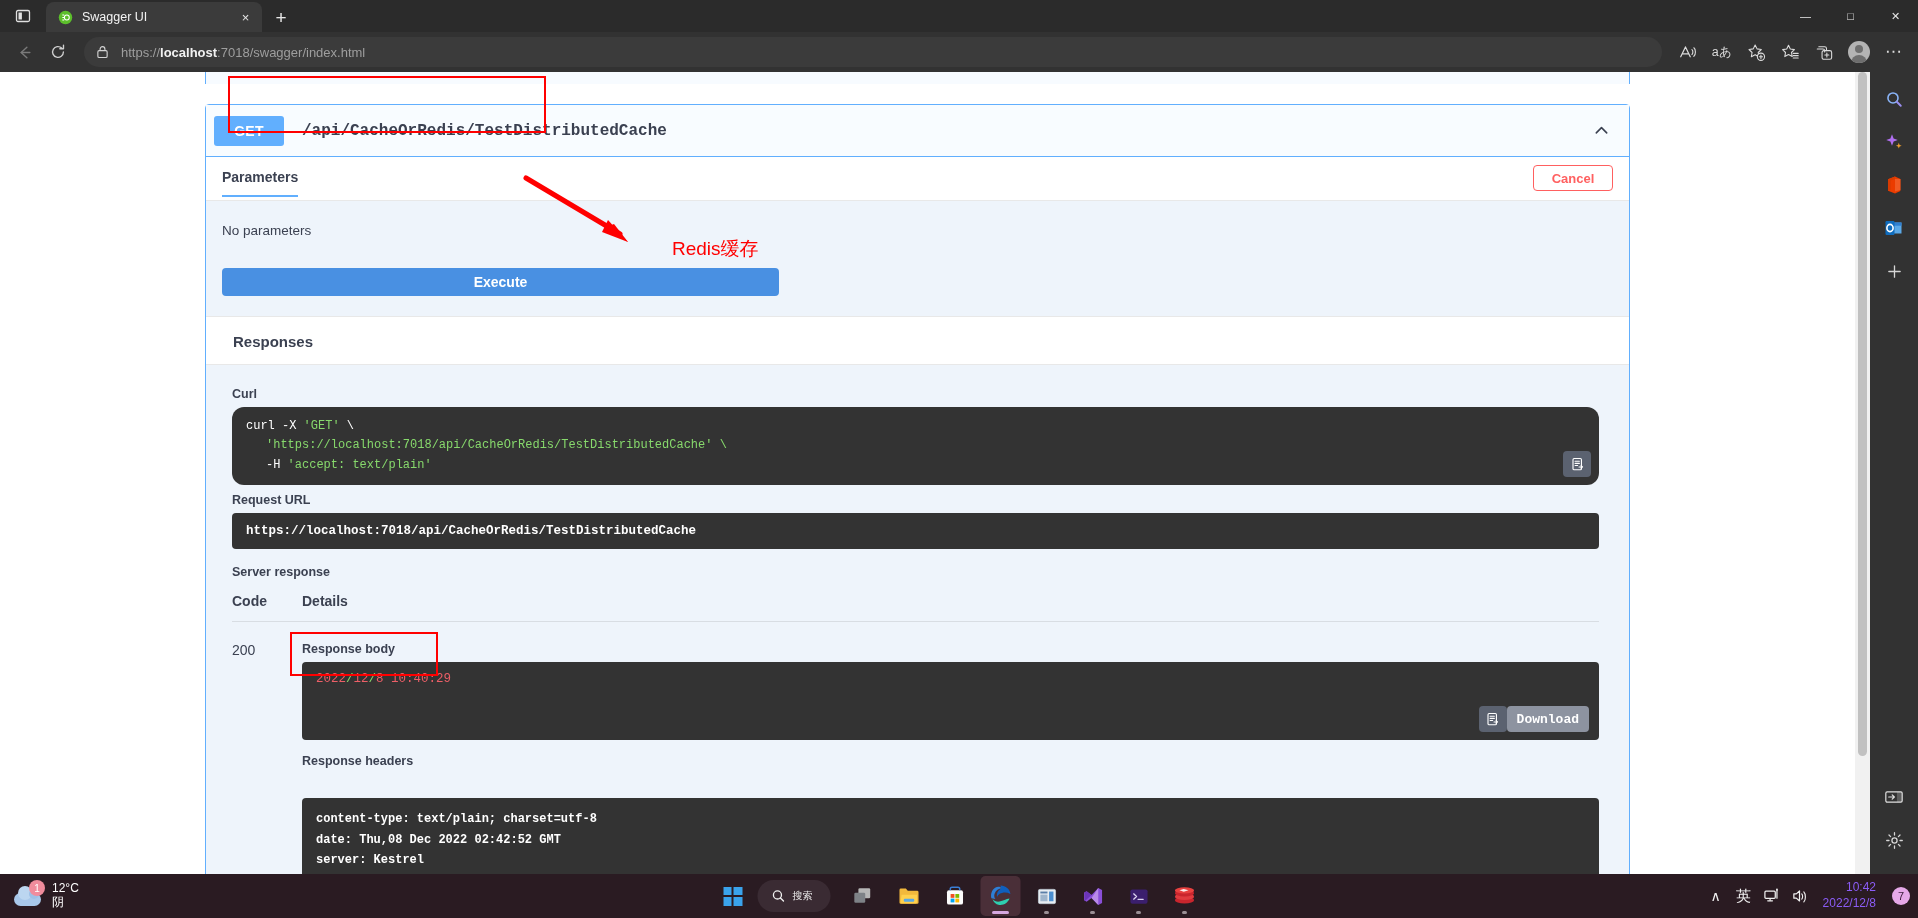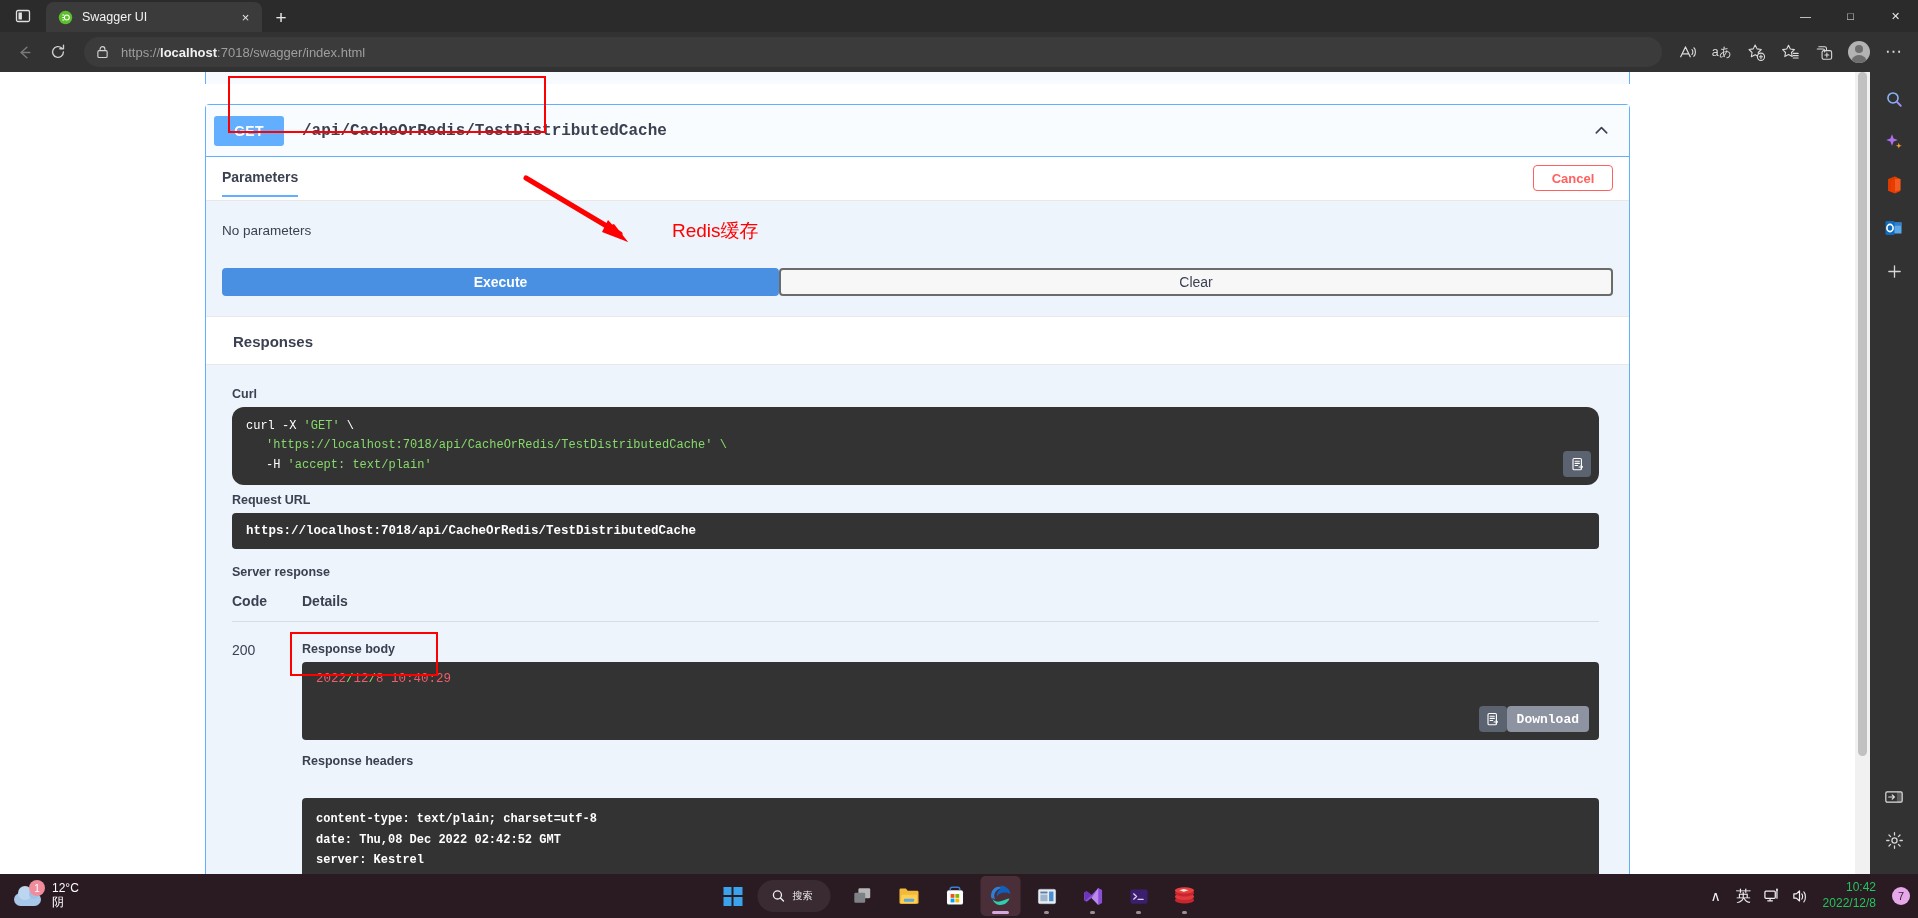"Redis缓存" .anno-text { top: 146px -> 164px }
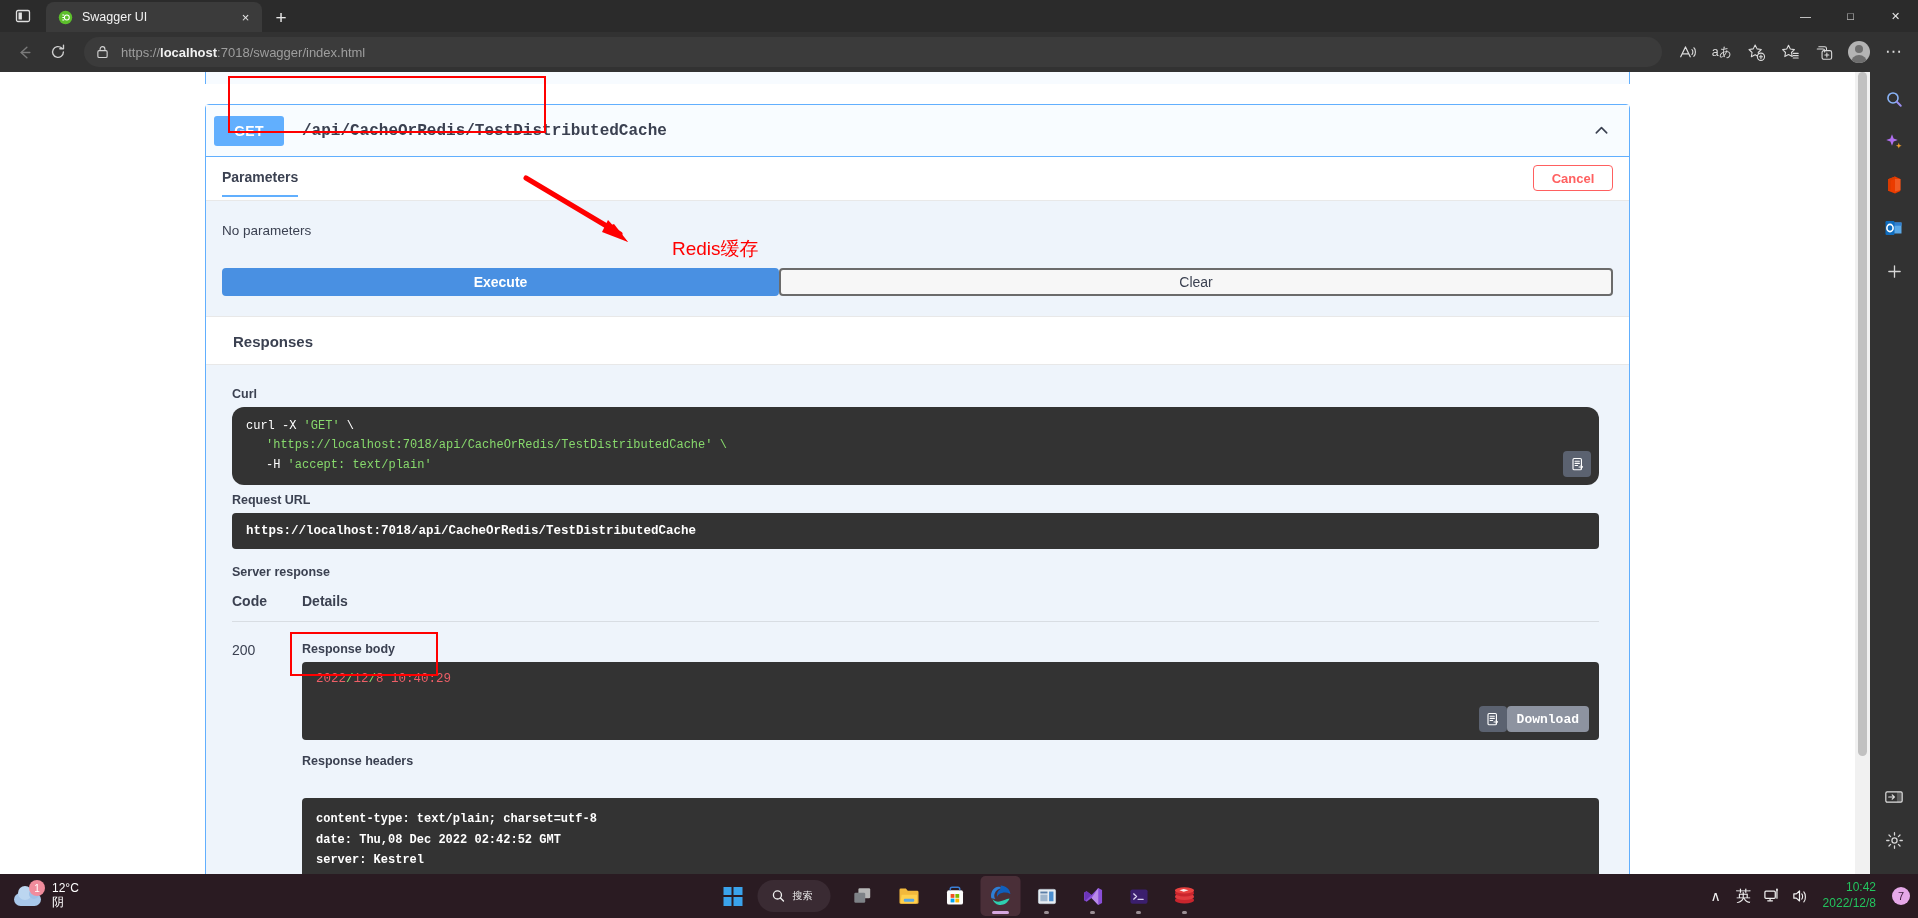"Clear" div.btn-clear { html: <div>Clear</div> -> none }
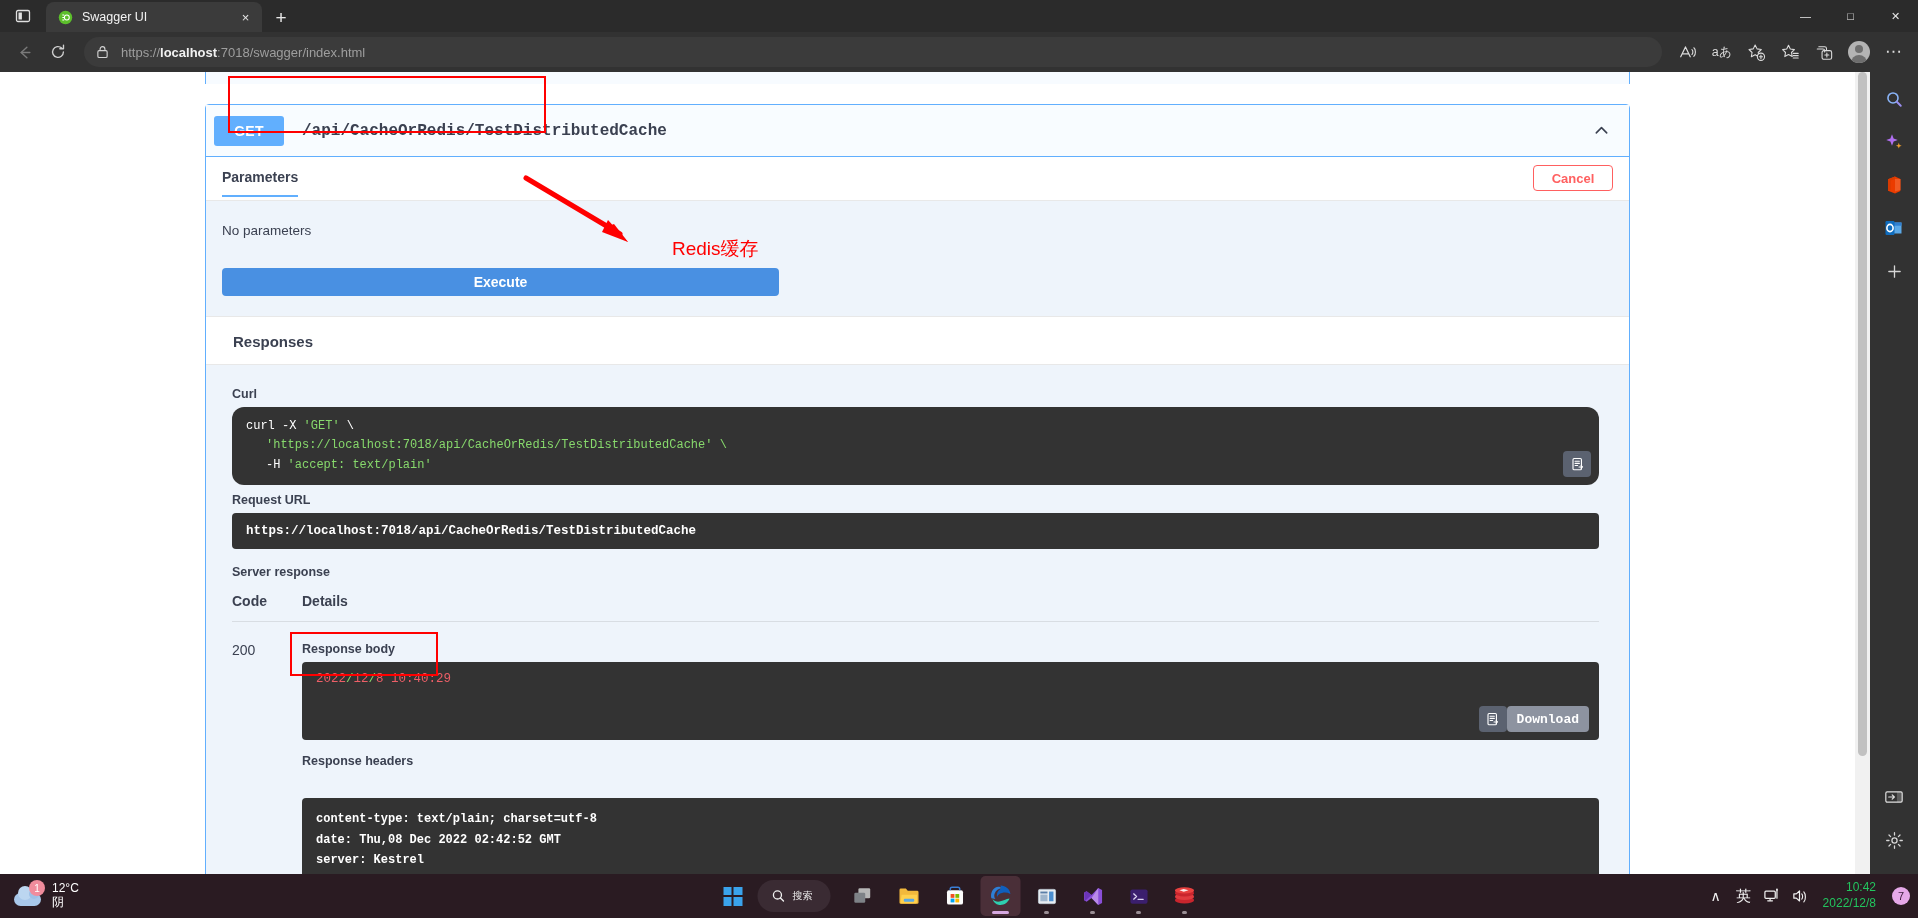"10:42" .clock { color: #22c55e -> #8b5cf6 }
